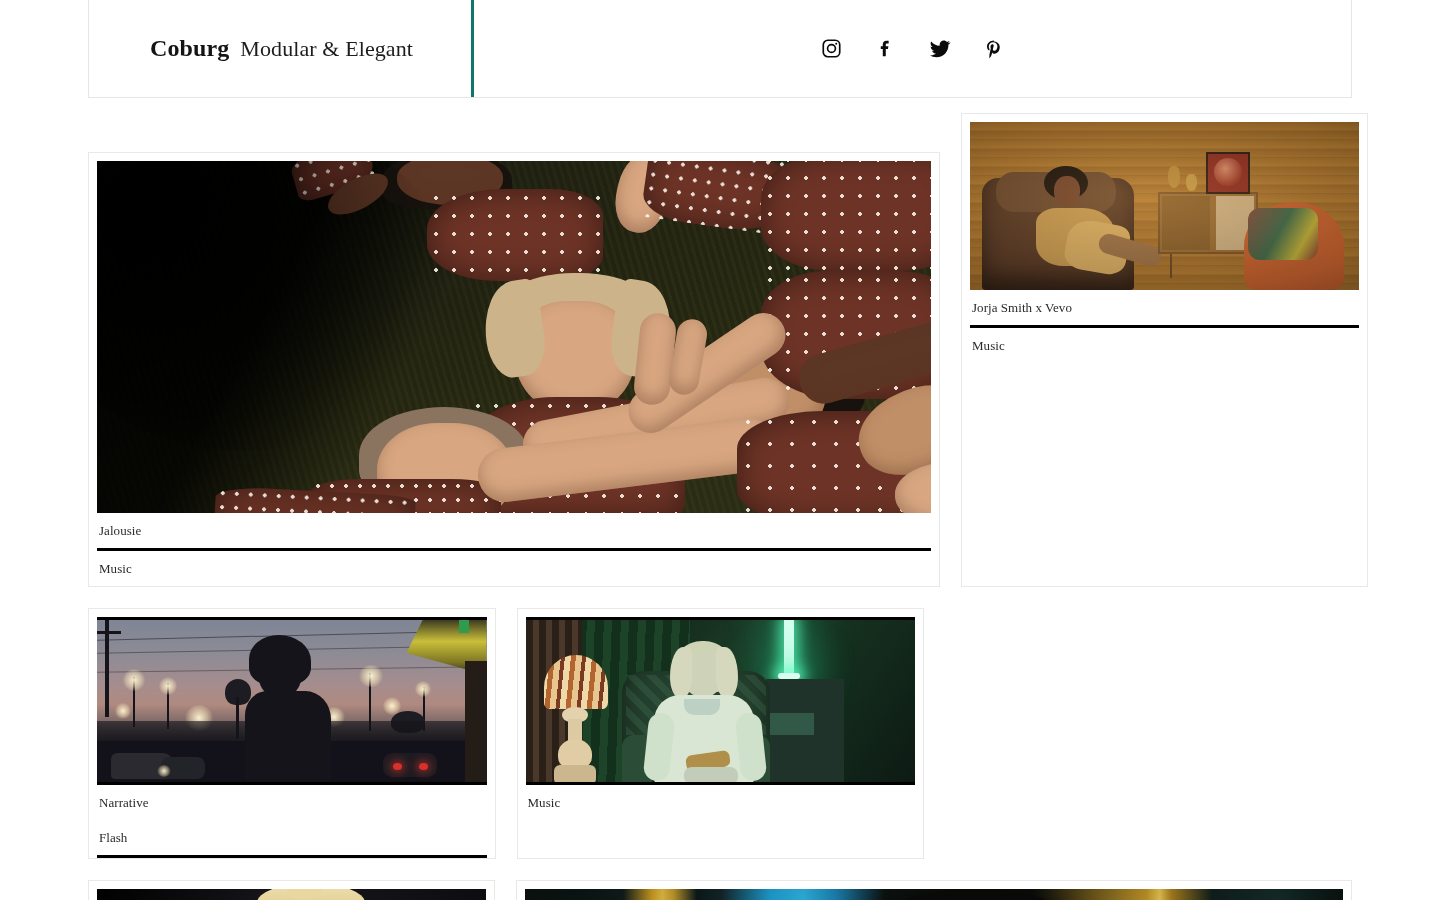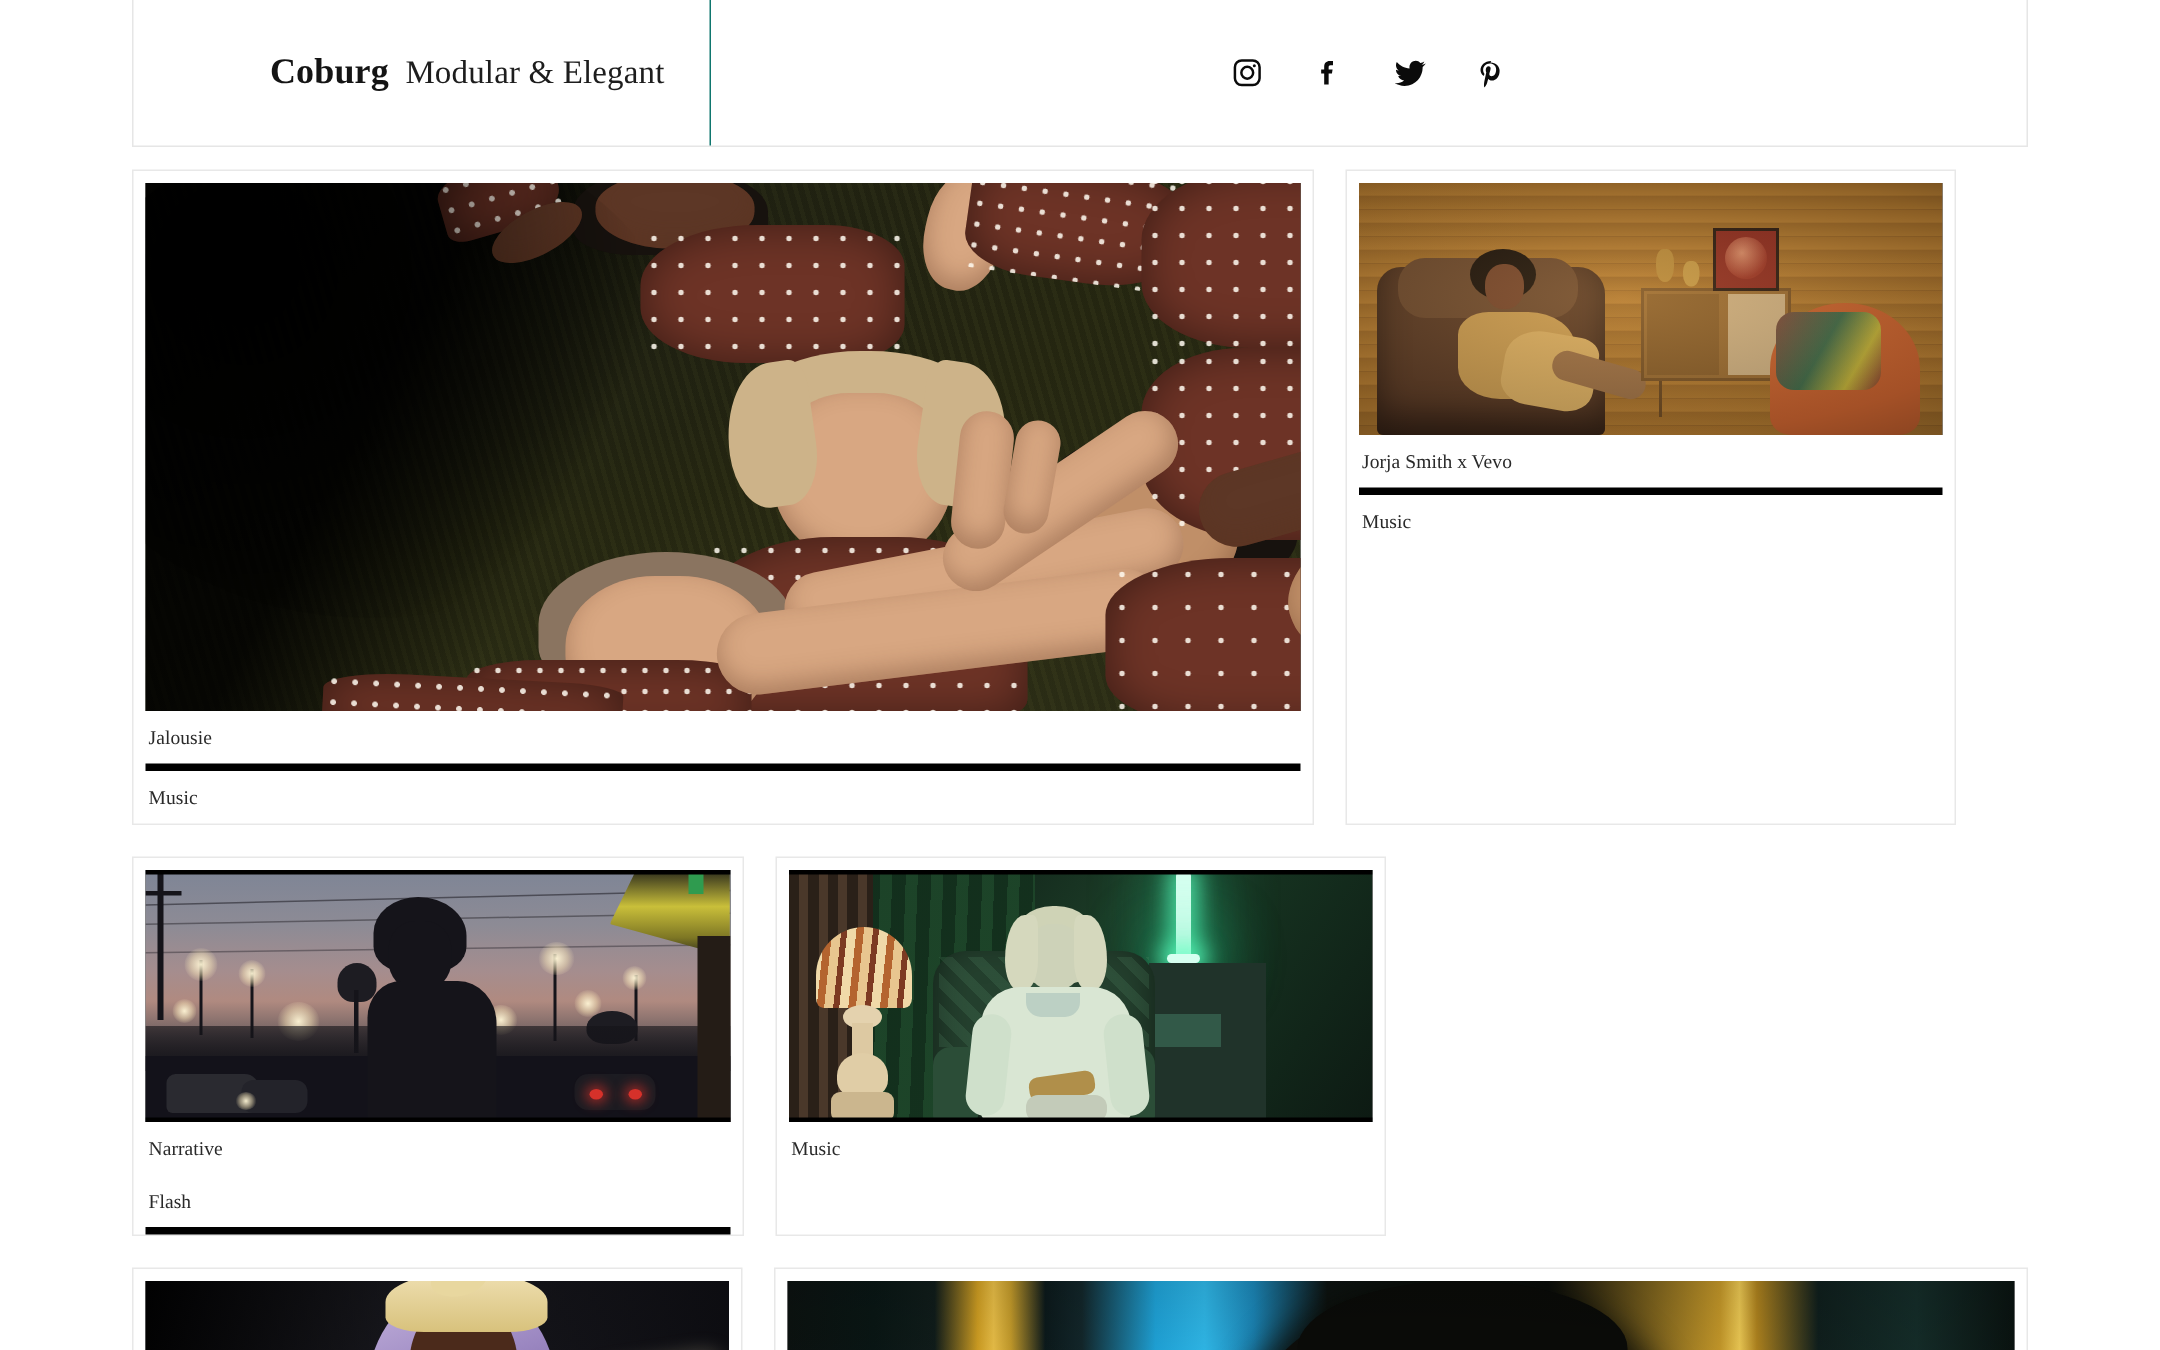"Coburg" .brand-cell { border-right: 1px solid #0f766e -> 3px solid #0f766e; justify-content: center -> none }
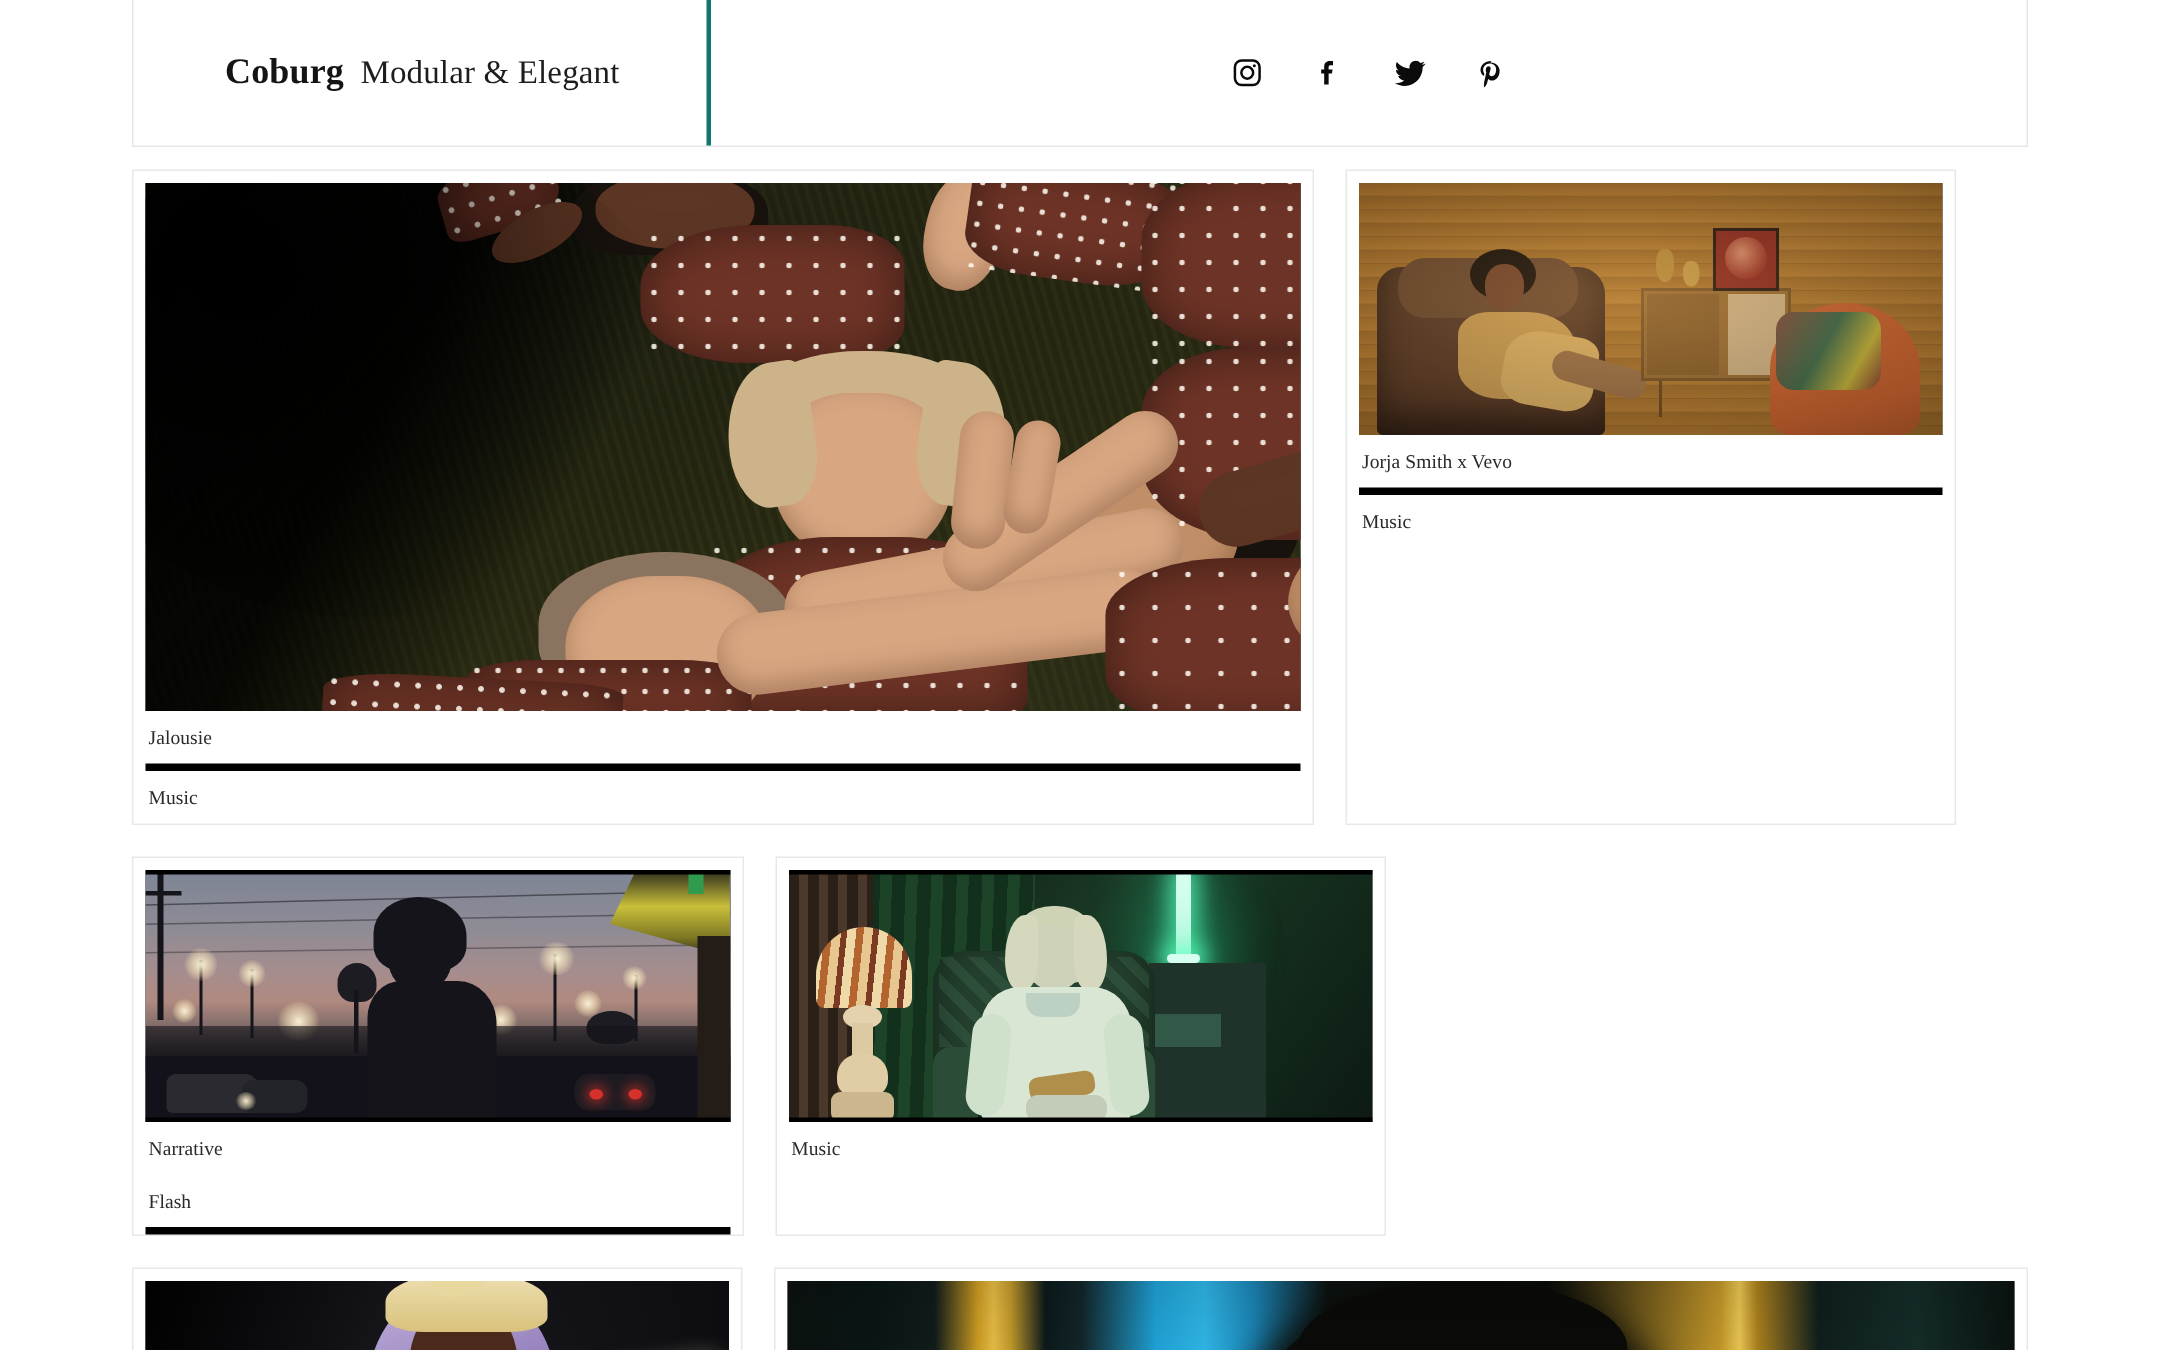"Jorja Smith x Vevo" .cap.title { border-bottom: 5px solid #000000 -> 3px solid #000000 }
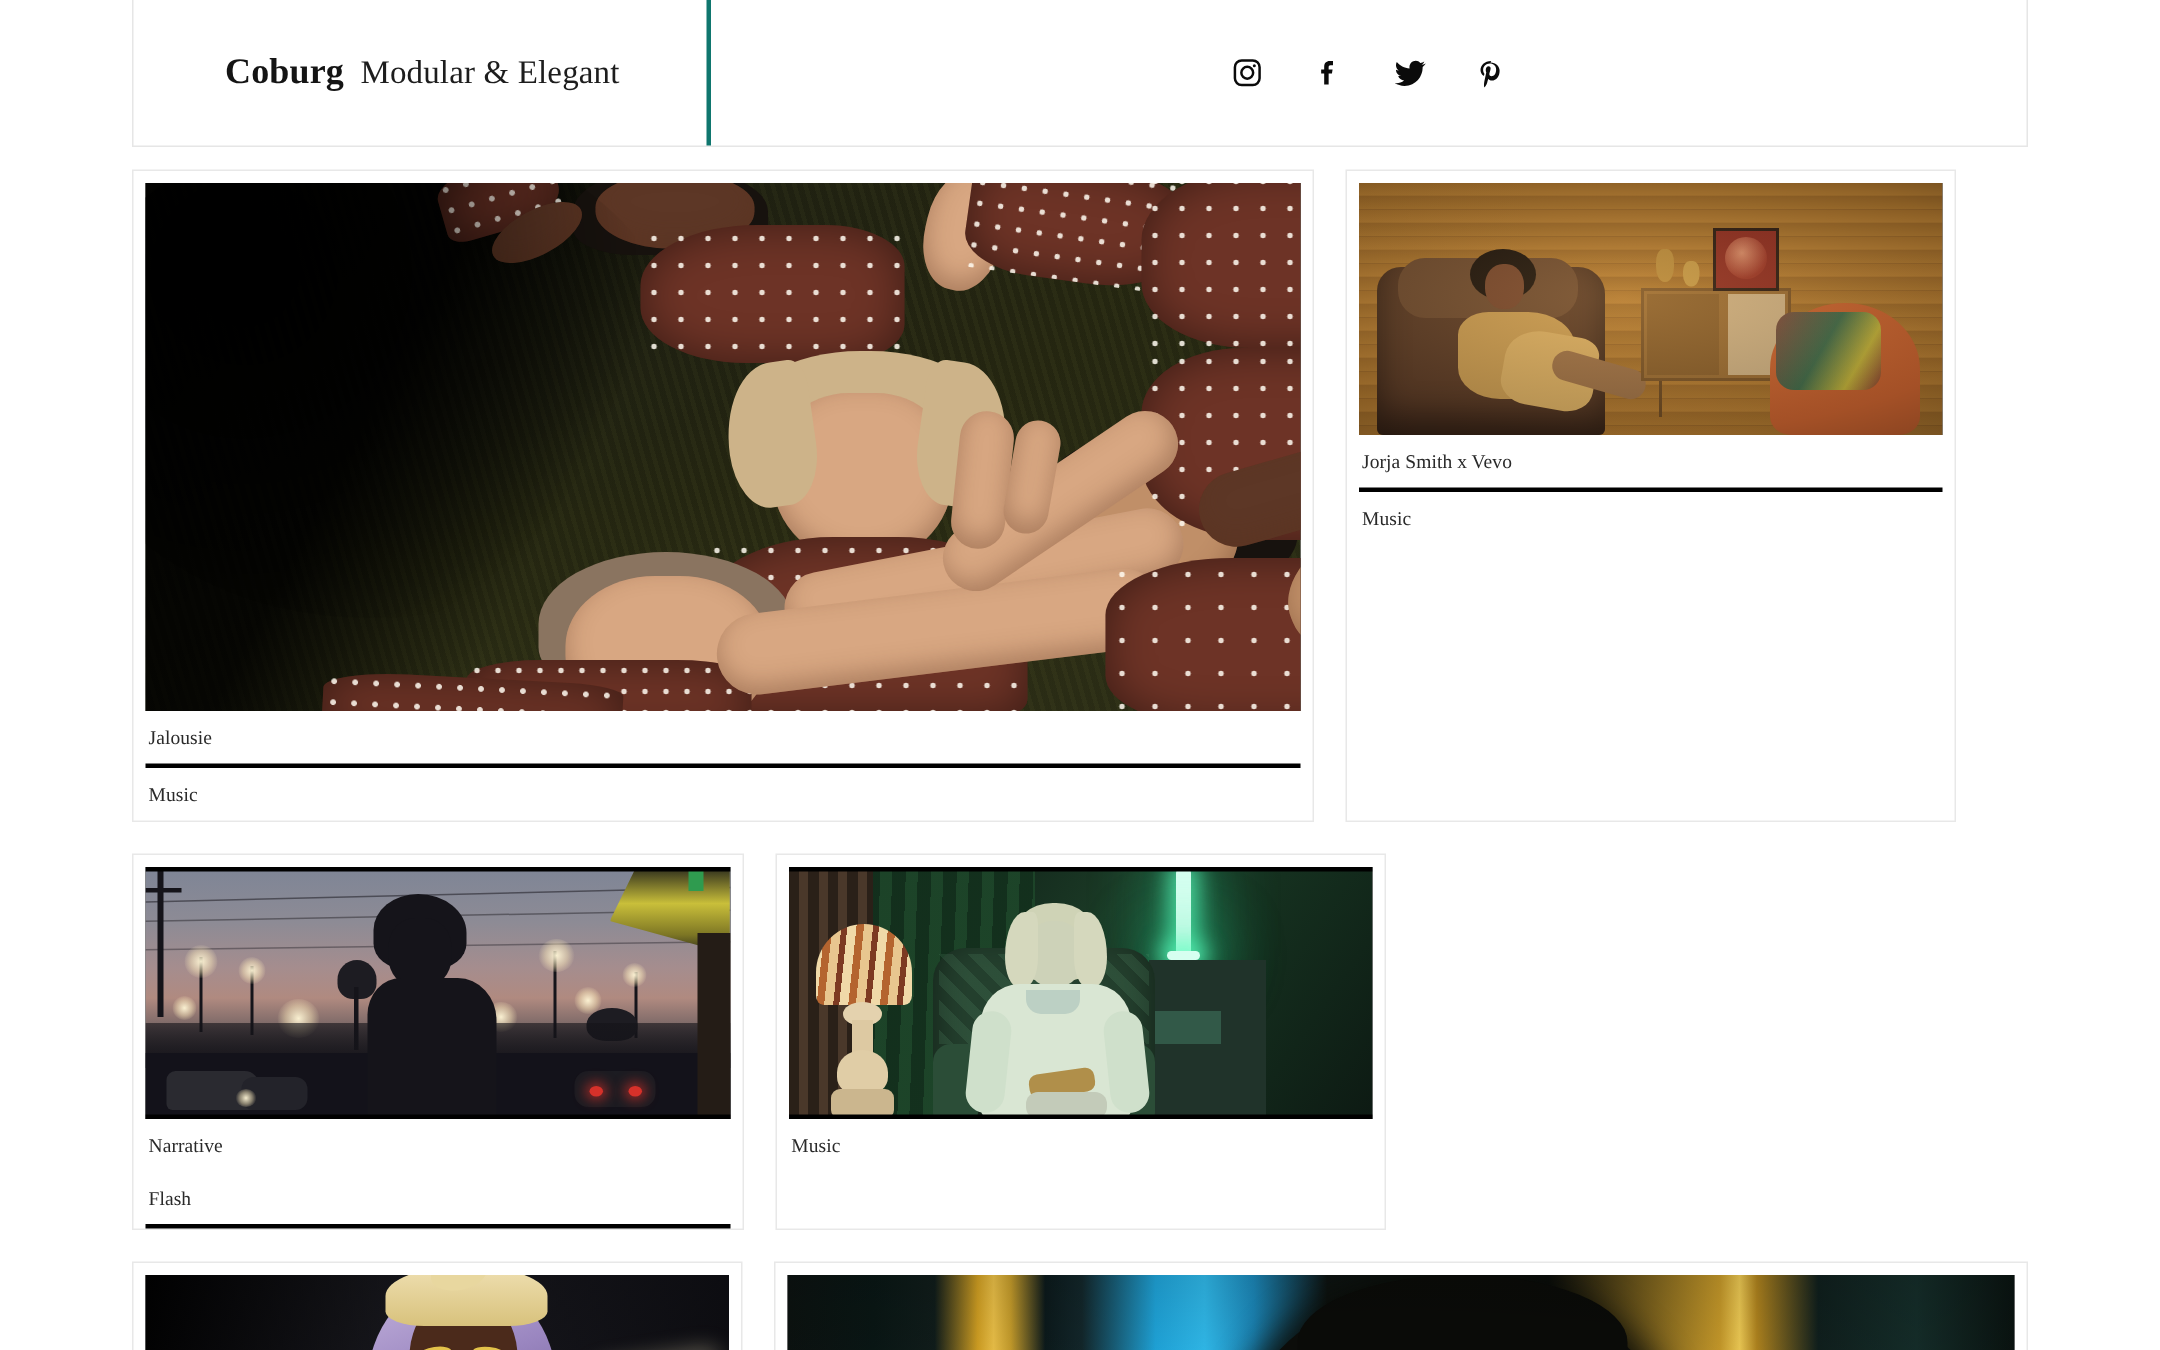"Jalousie" .col-left { margin-top: none -> 39px; width: 788px -> 852px }
